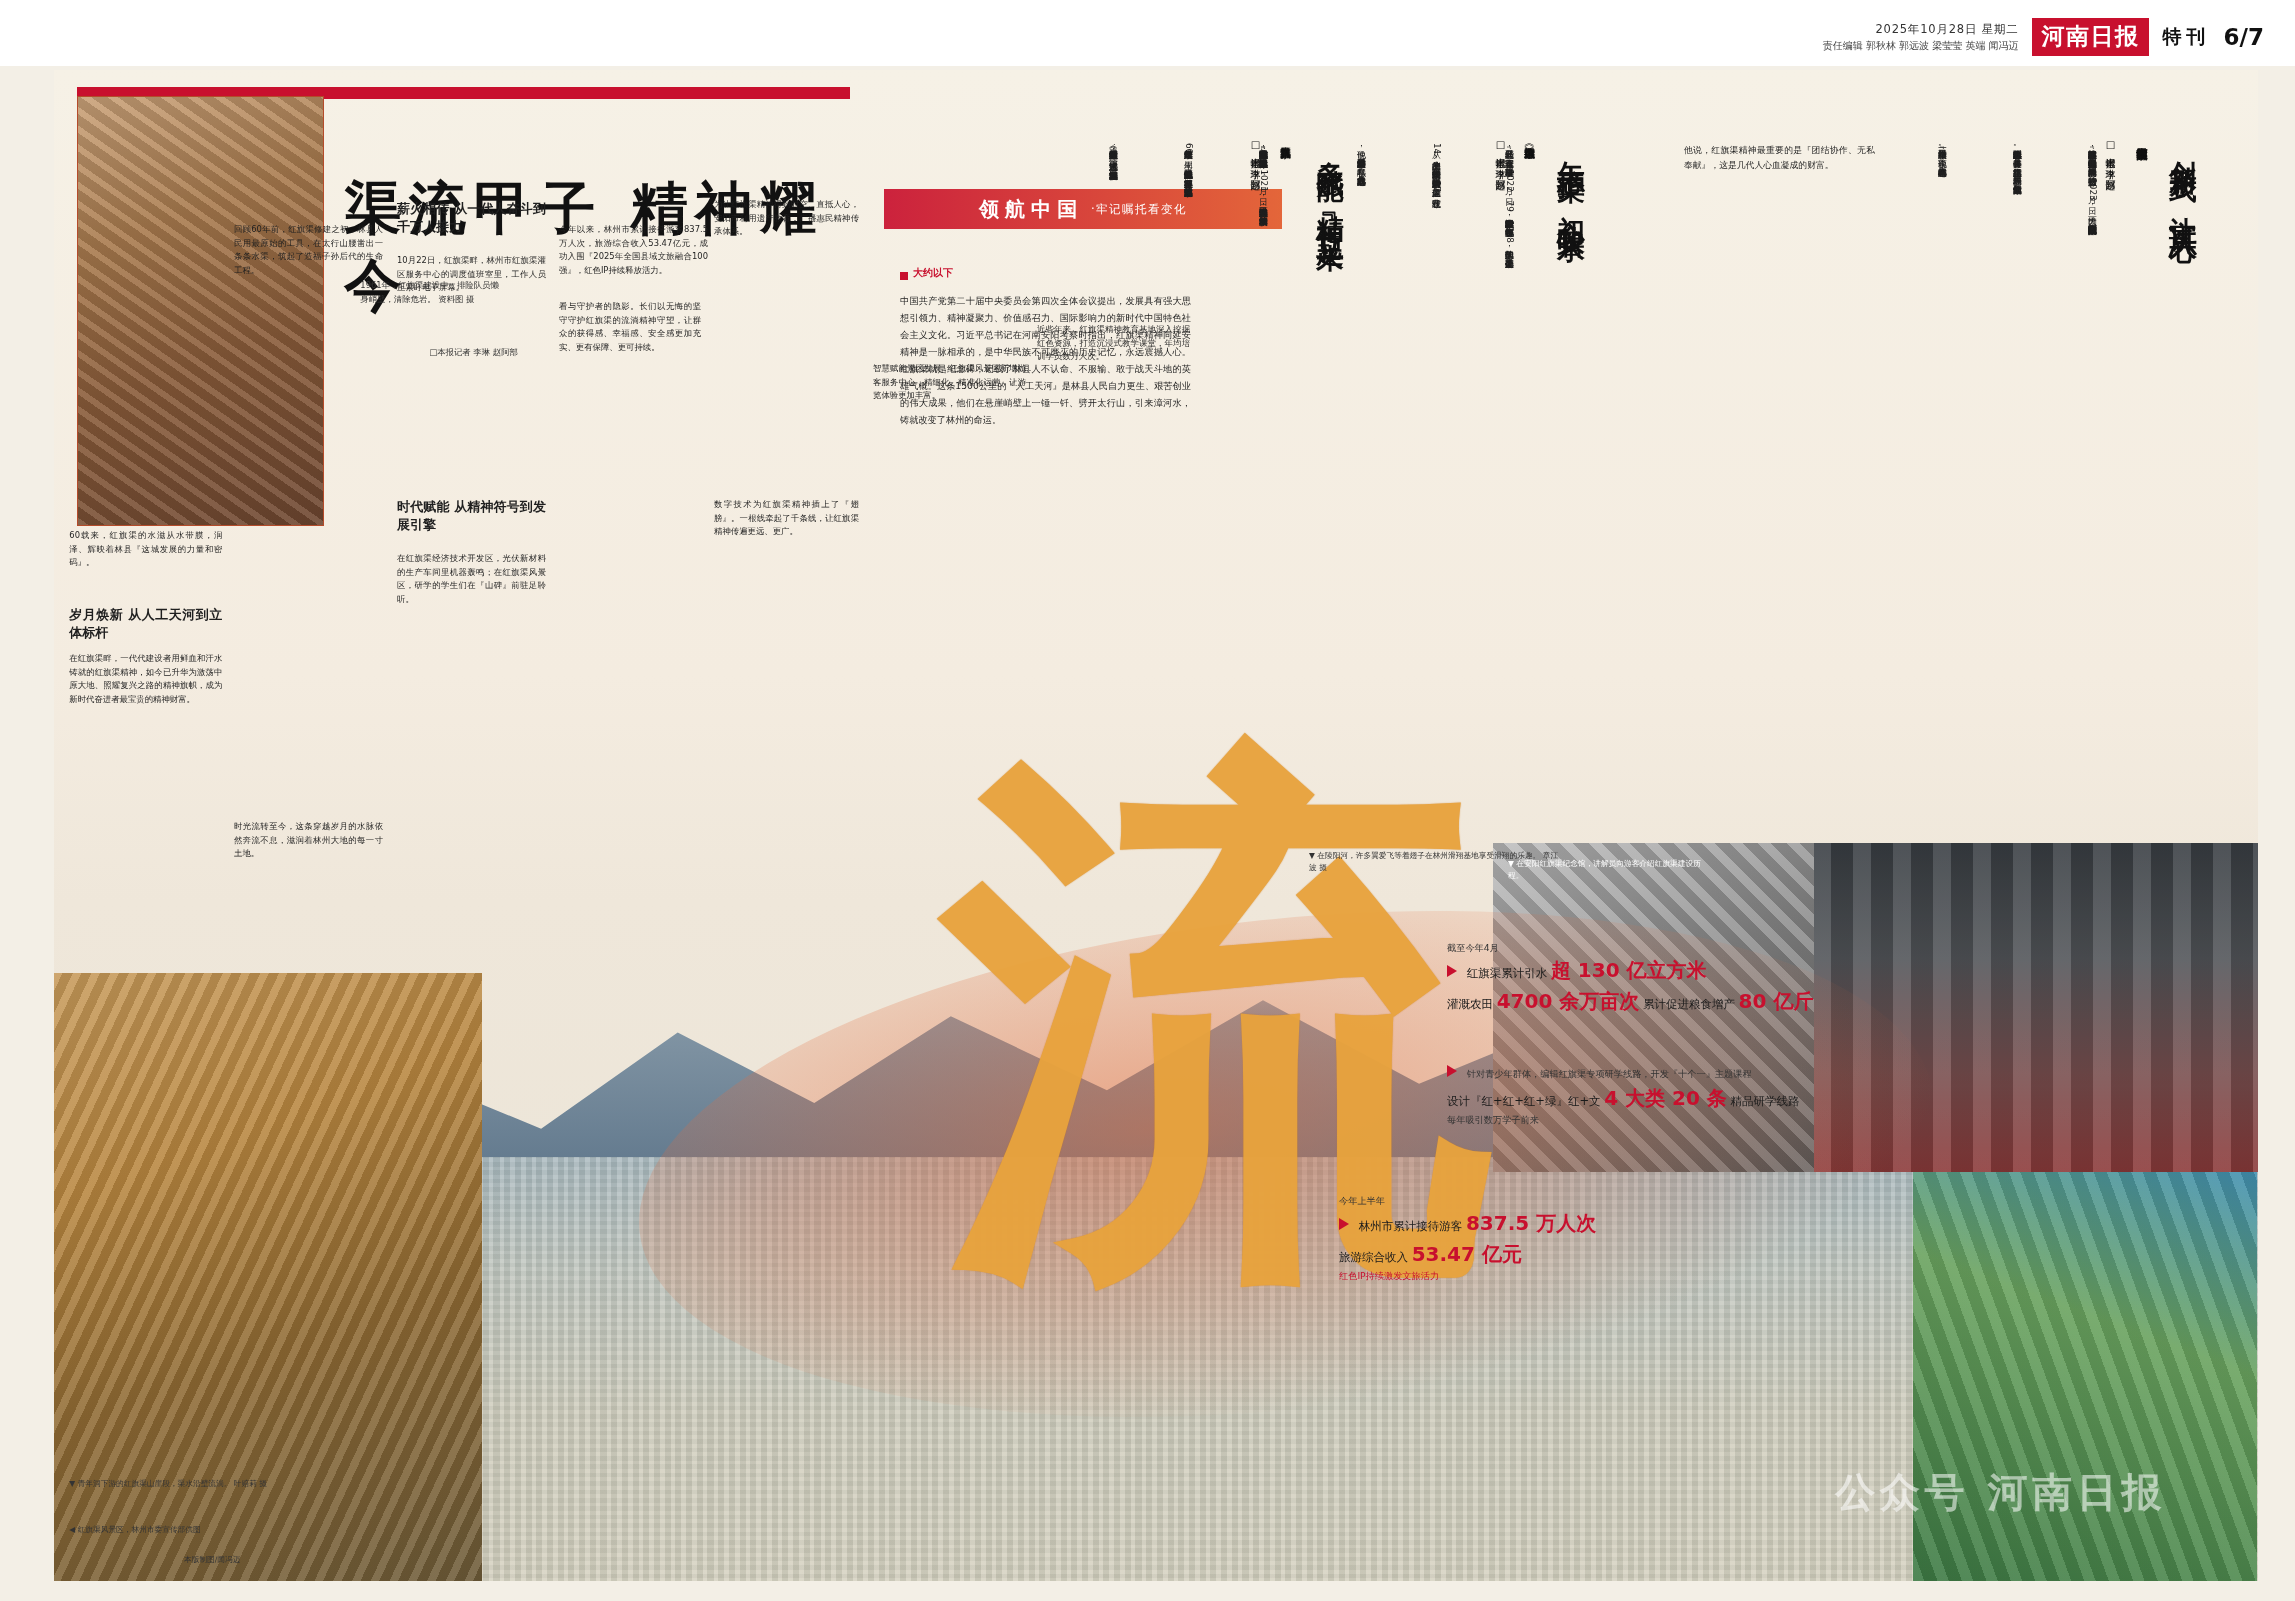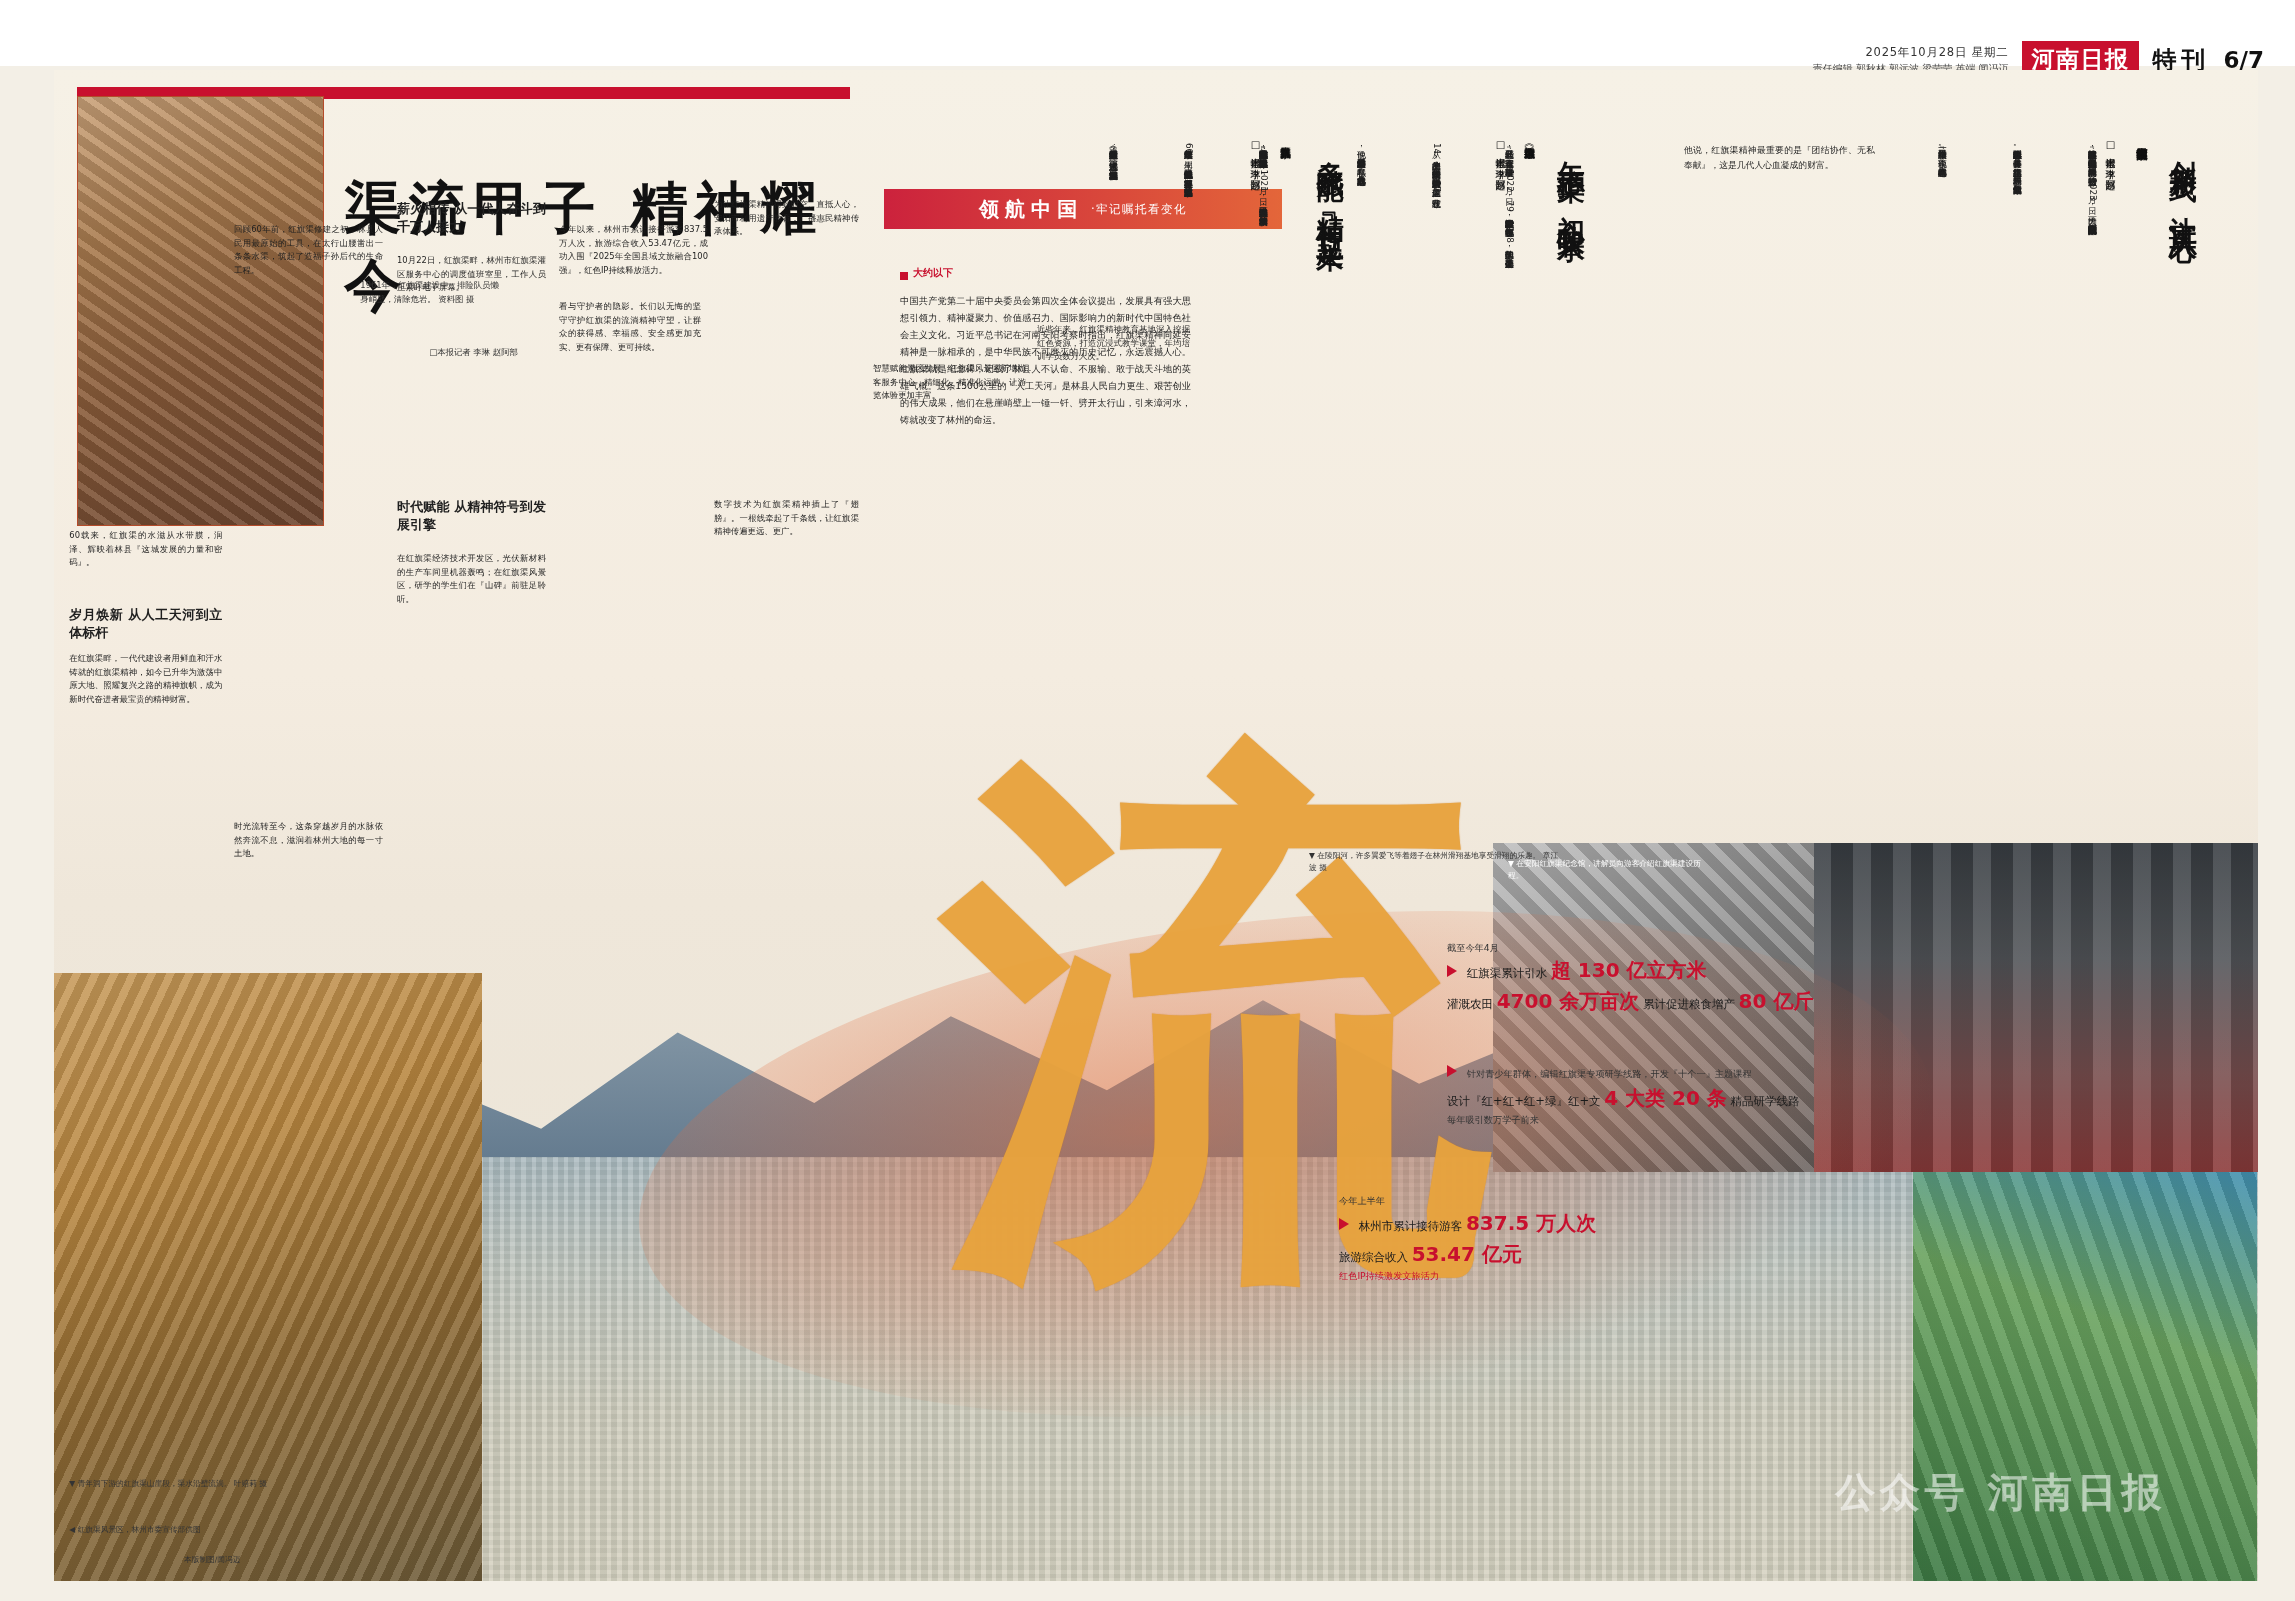"2025年10月28日 星期二" .mh-inner { margin-top: 23px -> none }
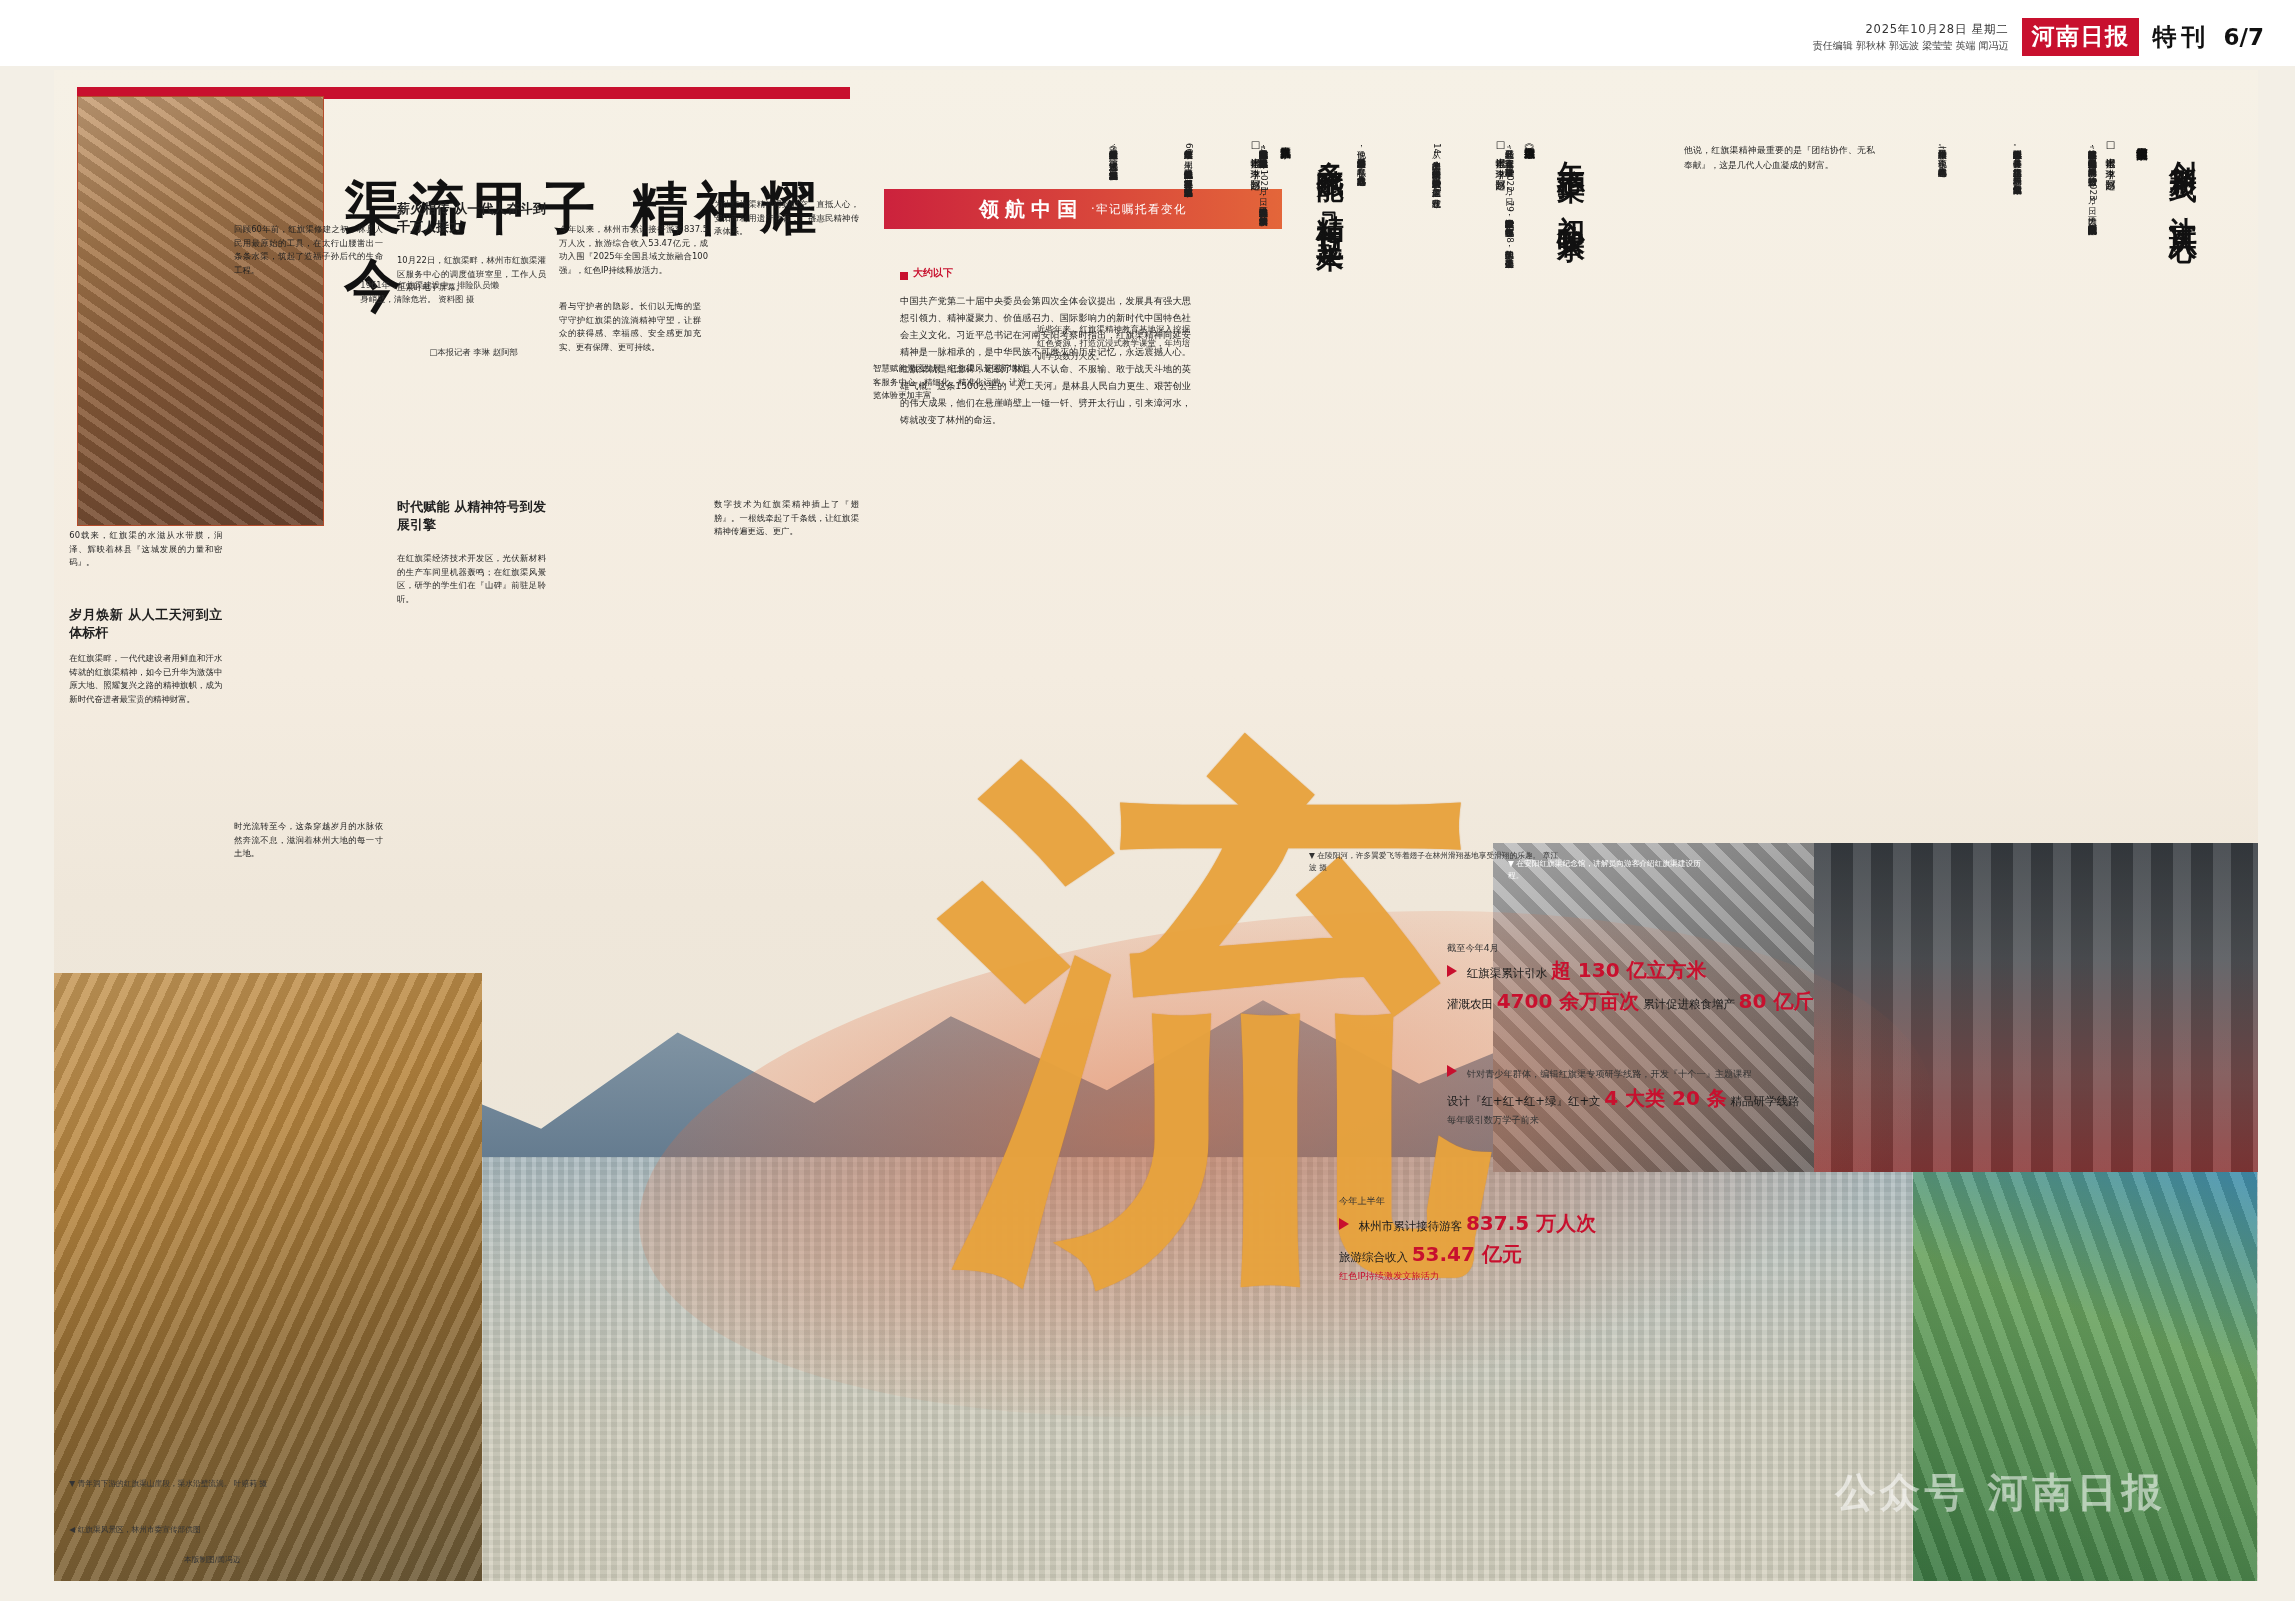"特刊" .mh-section { font-size: 24px -> 19px }
